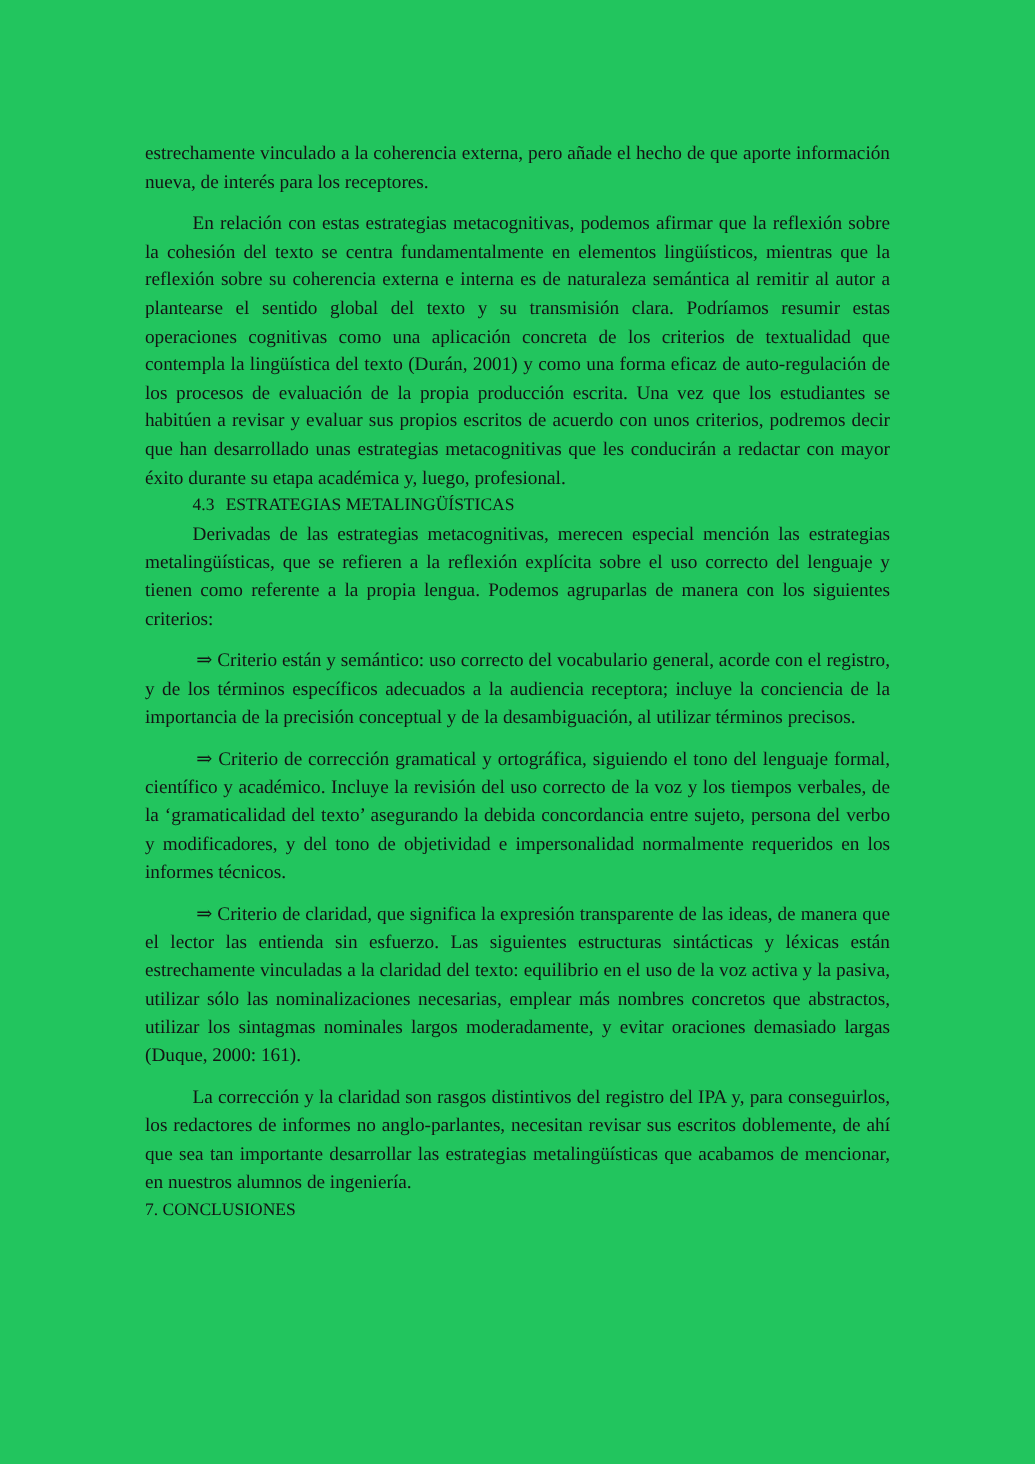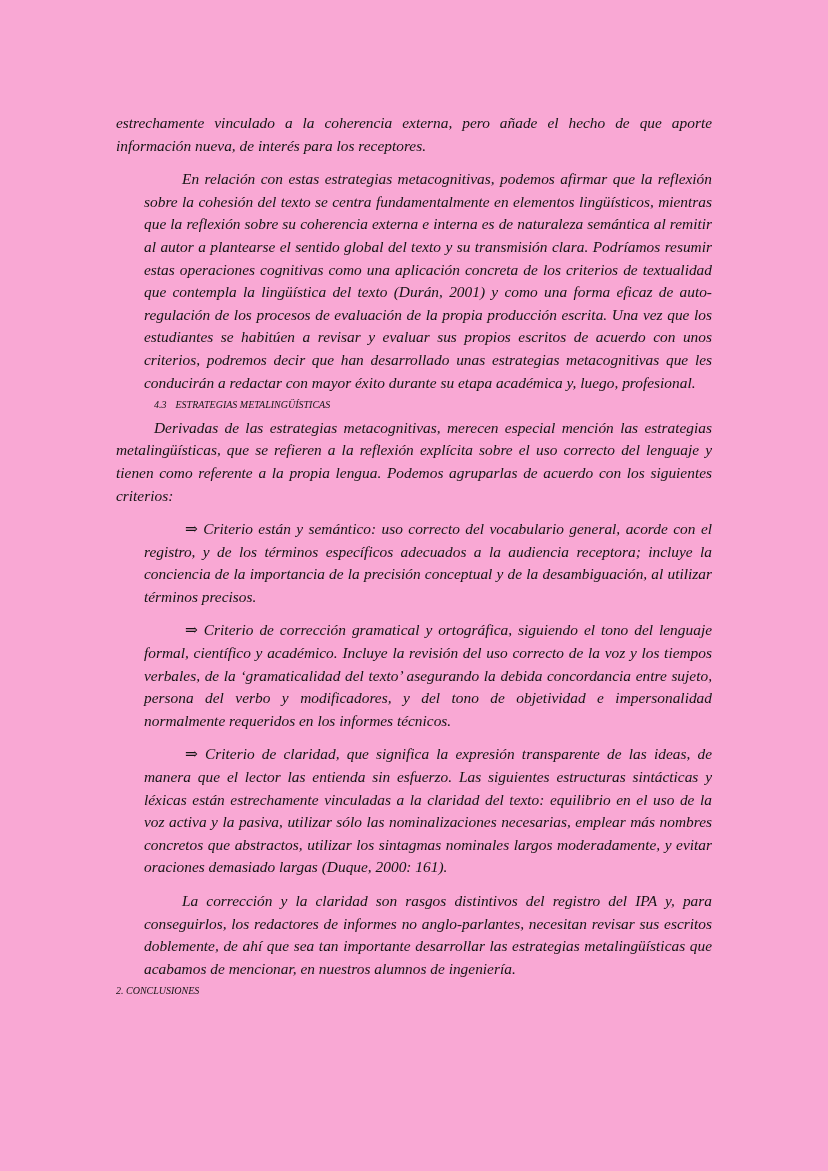"estrechamente vinculado a la coherencia" .page { background: #f9a8d4 -> #22c55e; font-style: italic -> none }
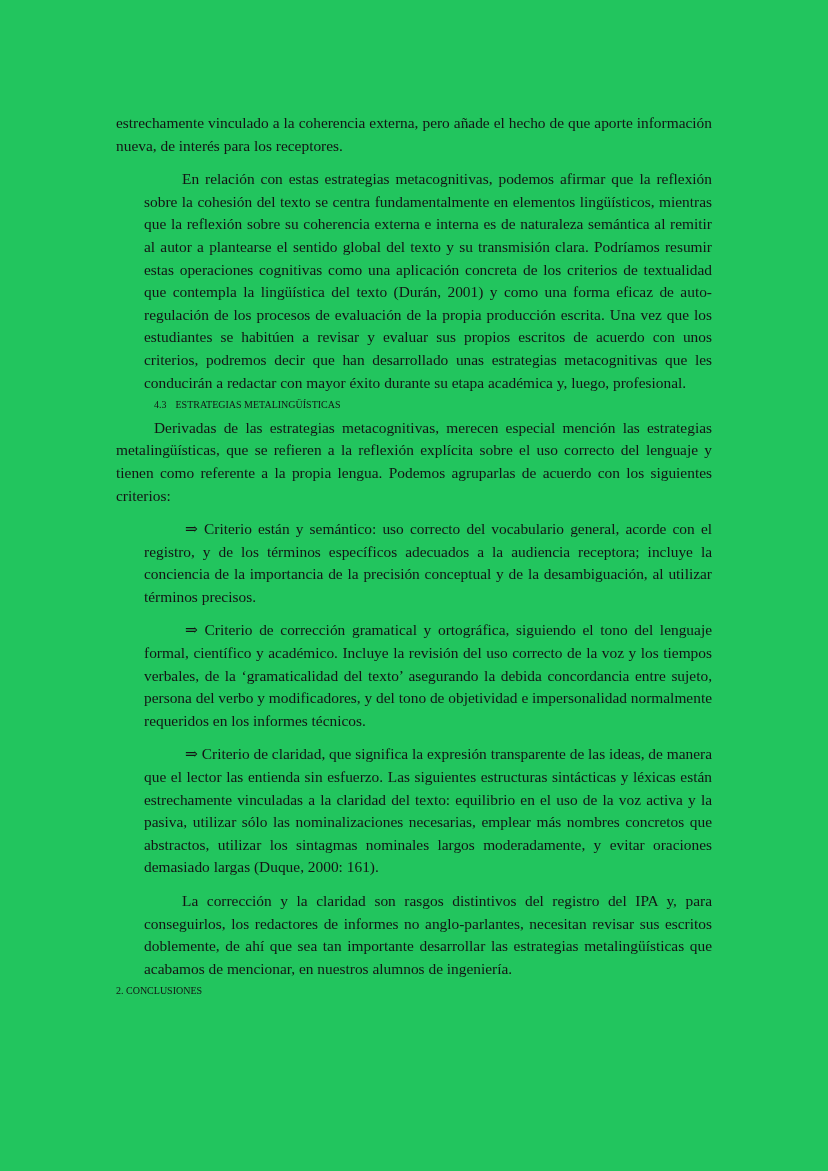"En relación con estas estrategias" p.para + p.para { margin-left: 28px -> none }
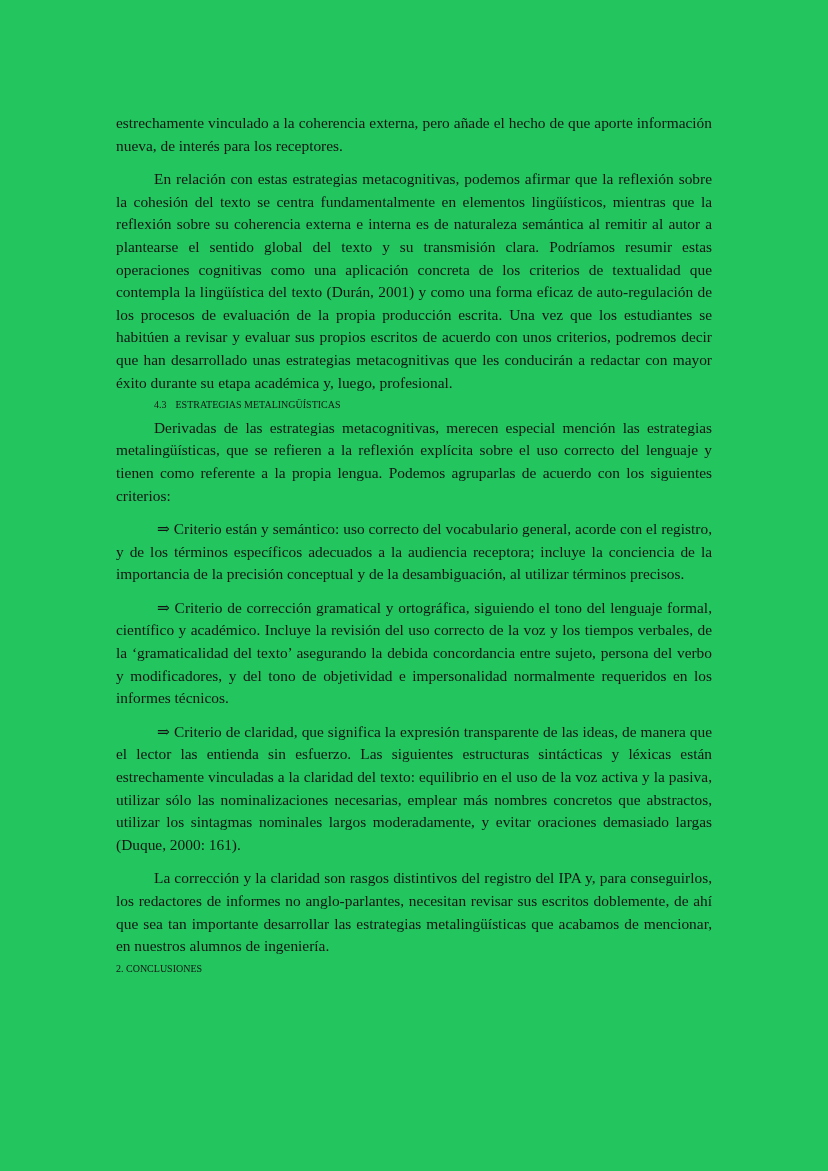"4.3 ESTRATEGIAS METALINGÜÍSTICAS" h2.heading { font-size: 10px -> 14px }
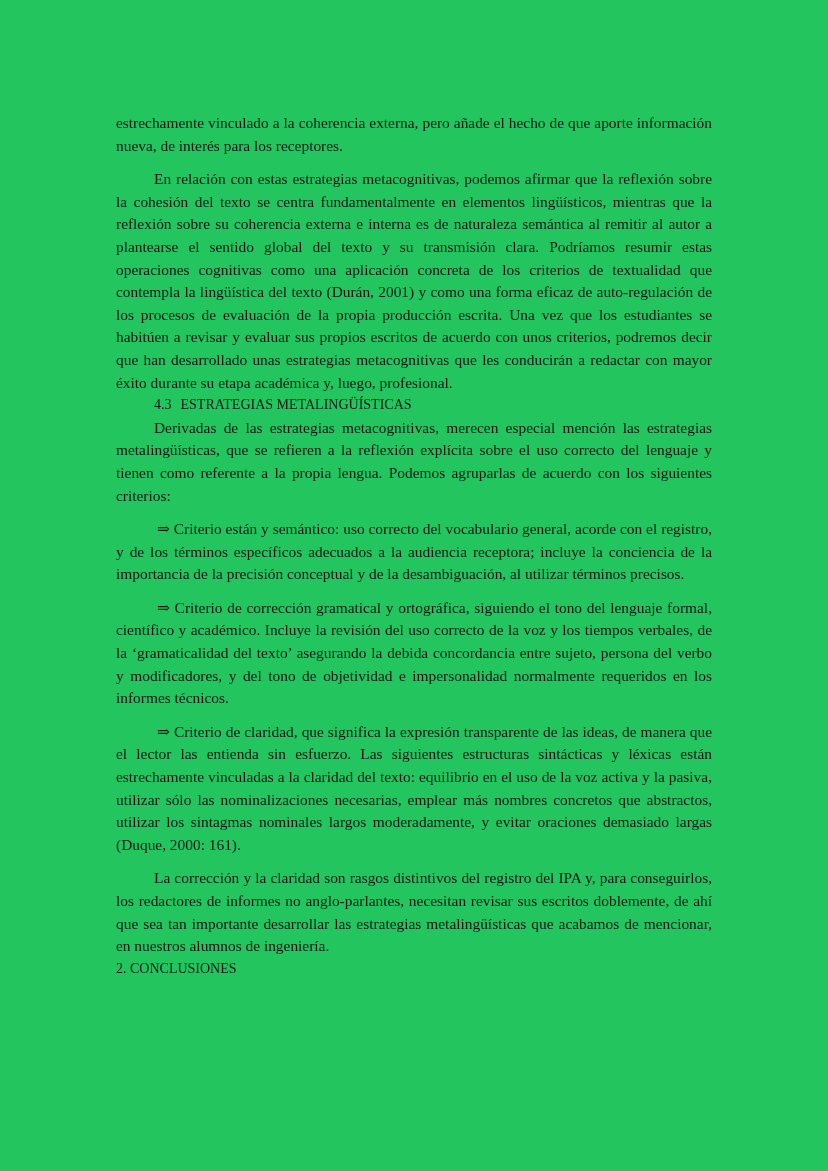"Derivadas de las estrategias" p.para { text: acuerdo -> manera }
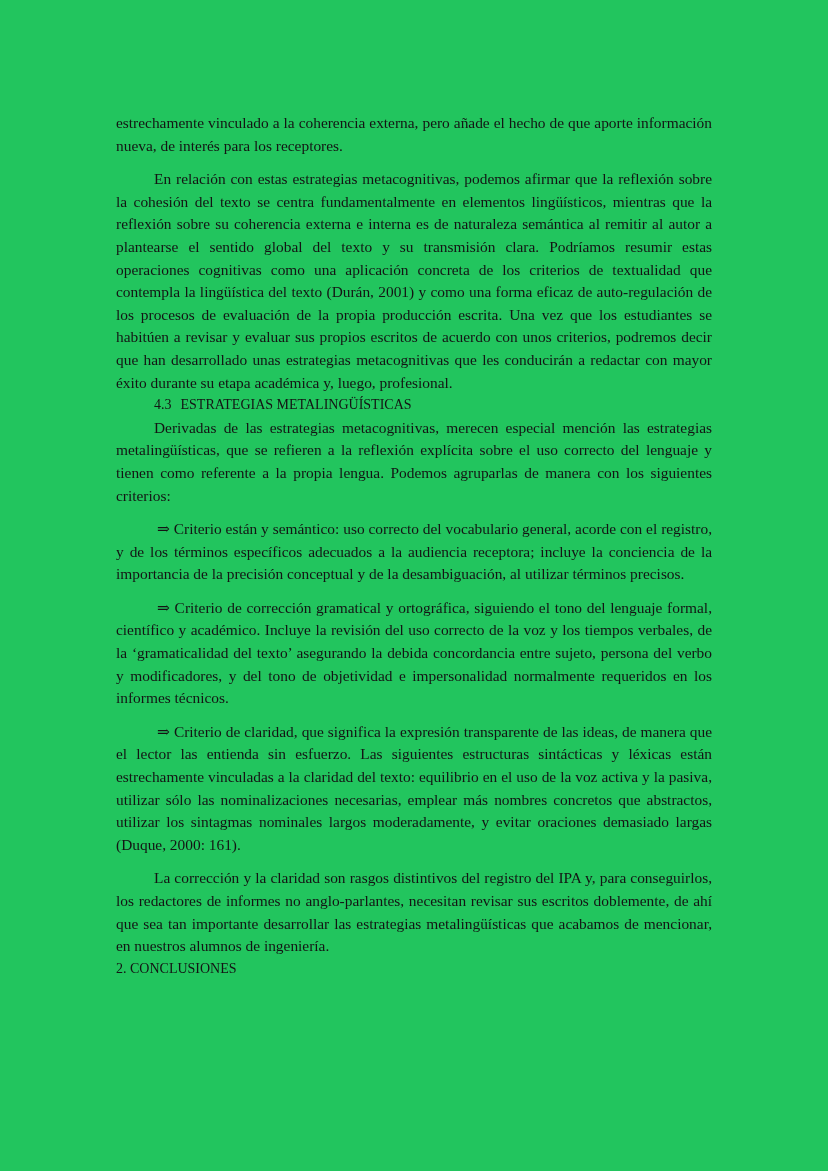"2. CONCLUSIONES" h2.heading { text: 2 -> 7 }
